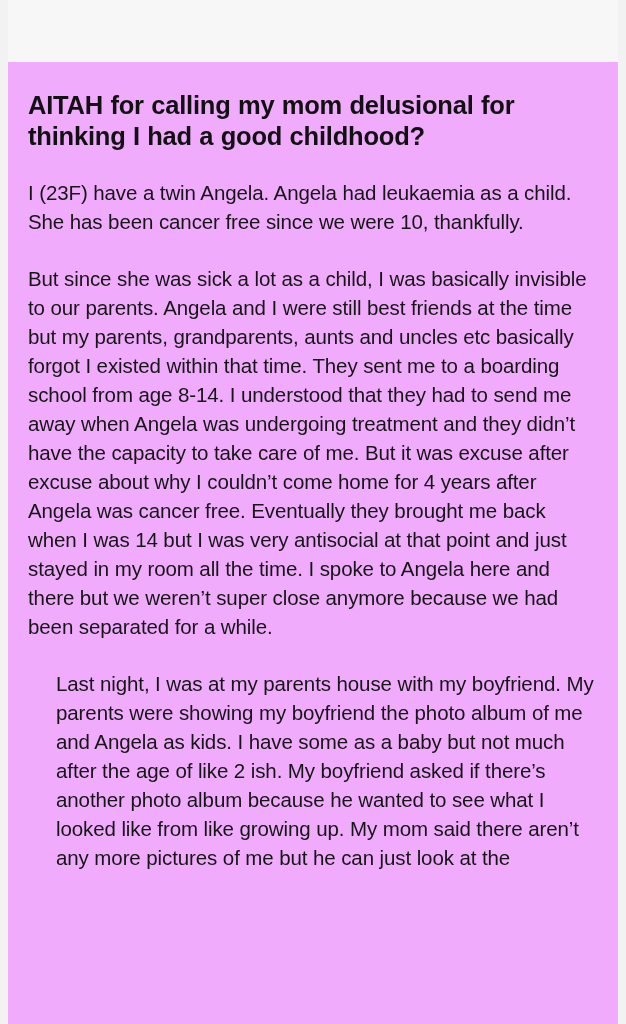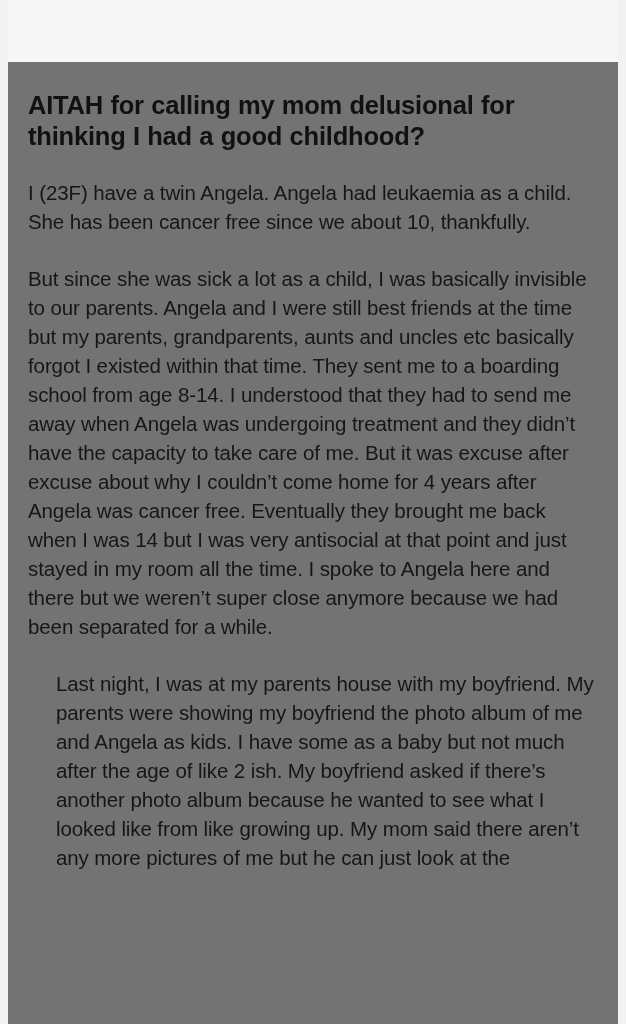"AITAH for calling my mom" .page { background: #737373 -> #f0abfc }
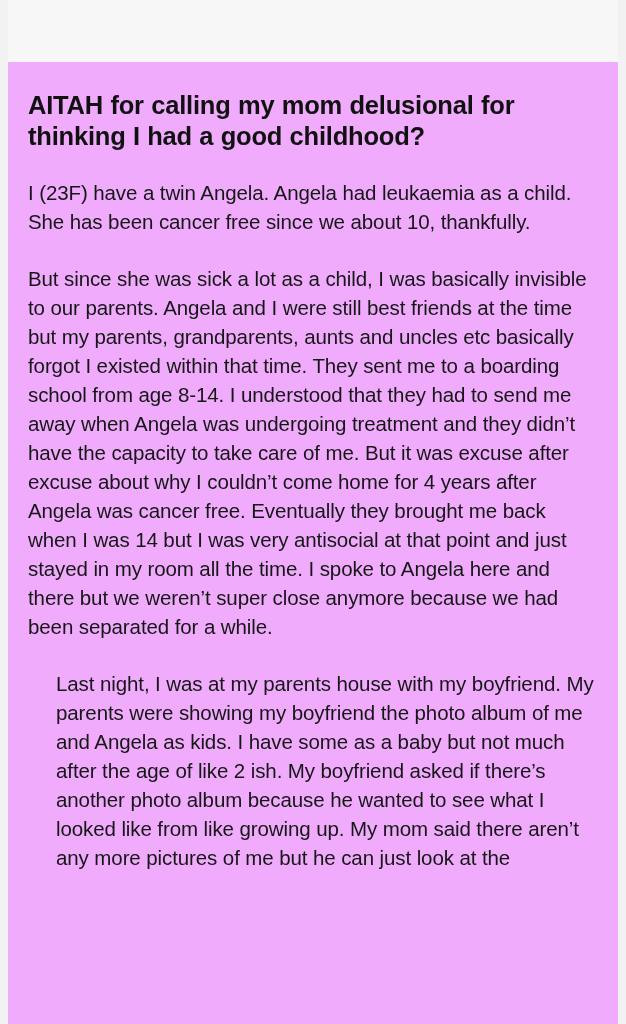"I (23F) have a twin" p.para { text: about -> were }
